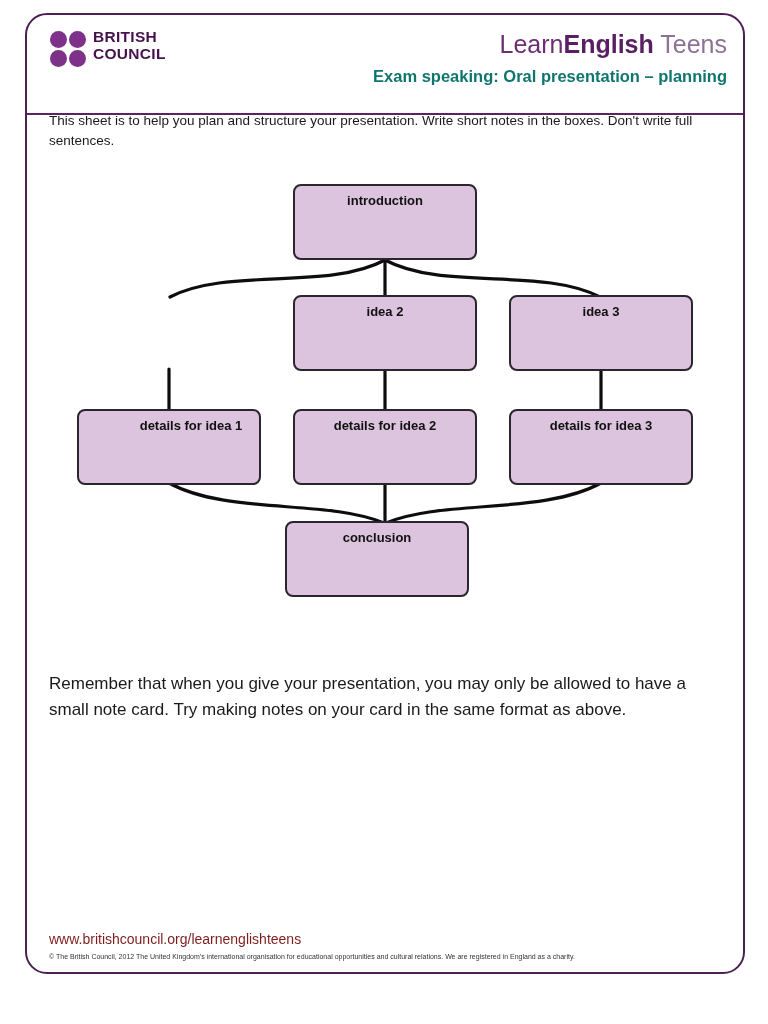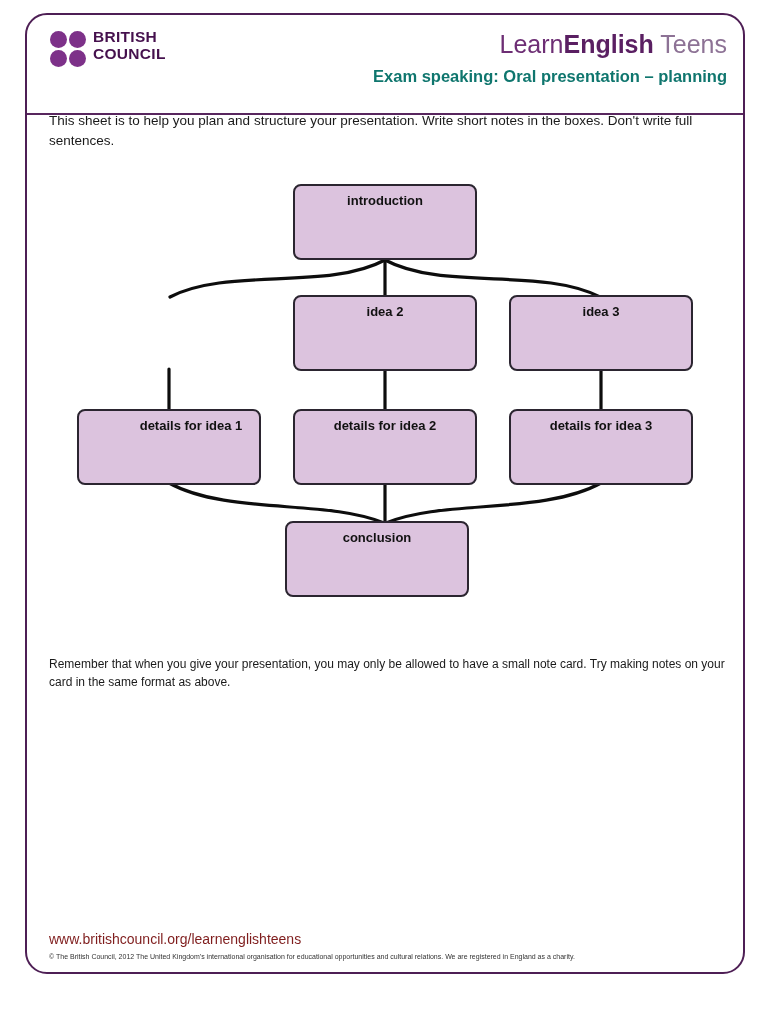"Remember that when you give" .reminder-text { font-size: 12px -> 17px; top: 640px -> 656px }
